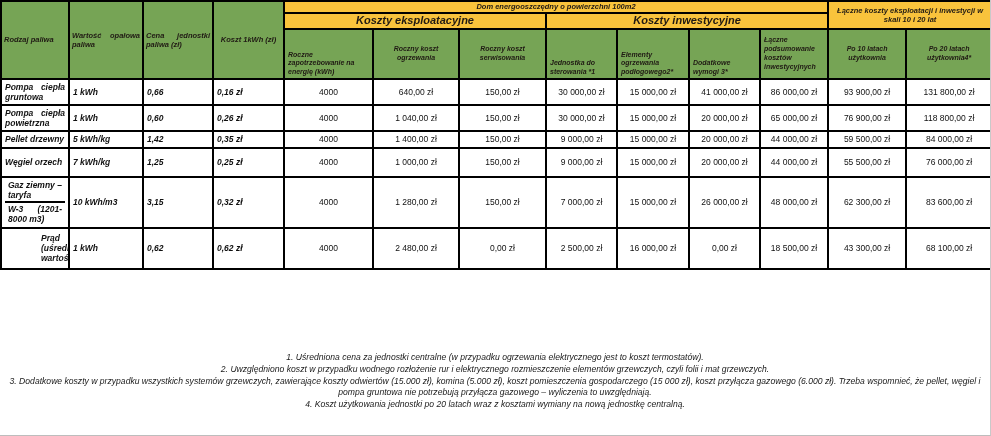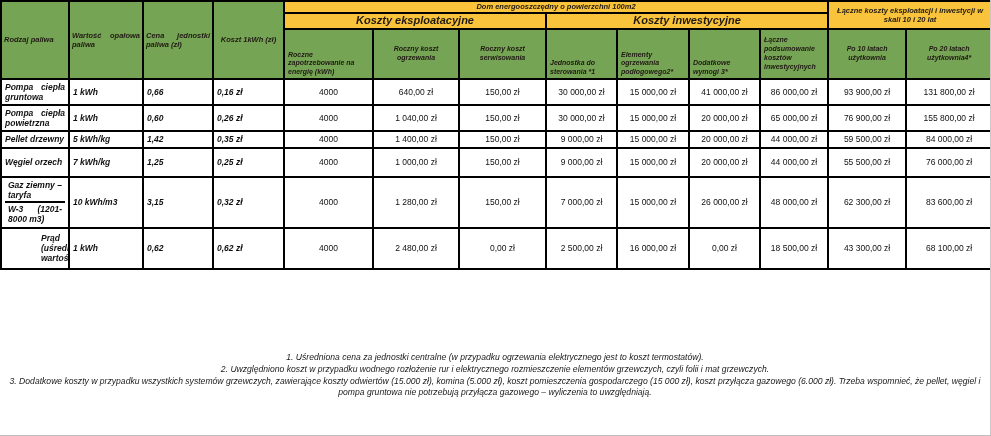"155 800,00 zł" td.num { text: 155 800,00 -> 118 800,00 }
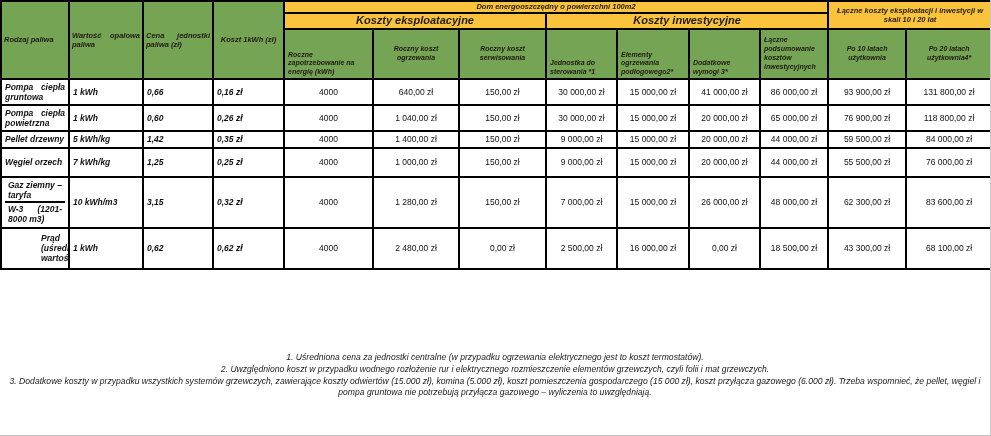"4. Koszt użytkowania jednostki po" div.fn { html: none -> <div>4. Koszt użytkowania jednostki po 20 latach wraz z kosztami wymiany na nową jednostkę centralną.</div> }
